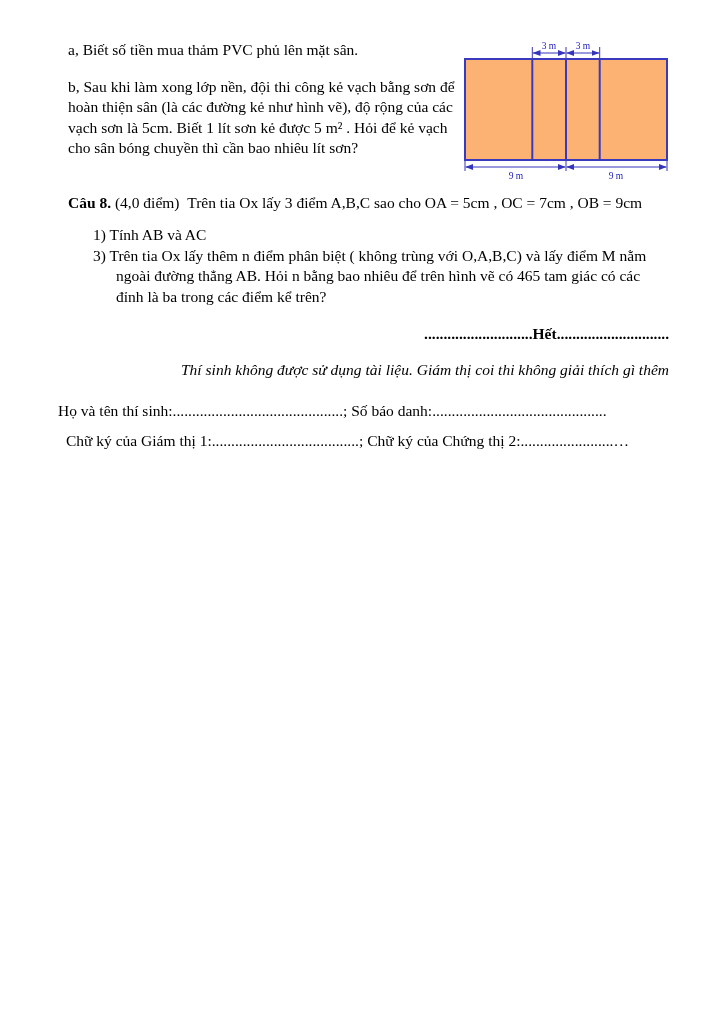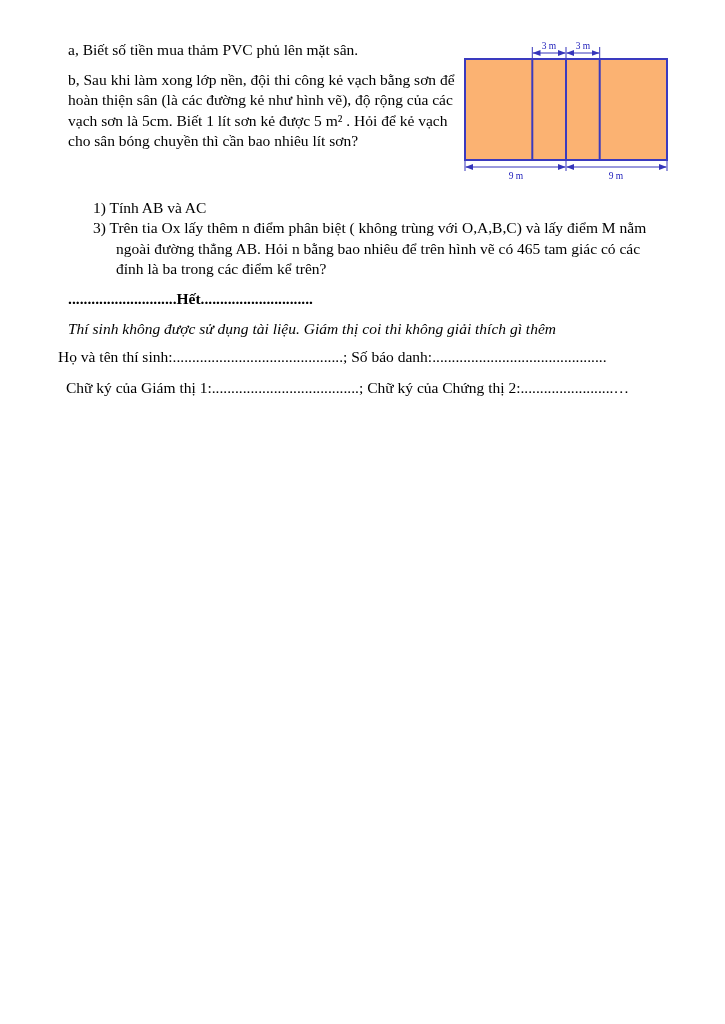"b, Sau khi làm xong" .gap-xs { margin-top: 9px -> 16px }
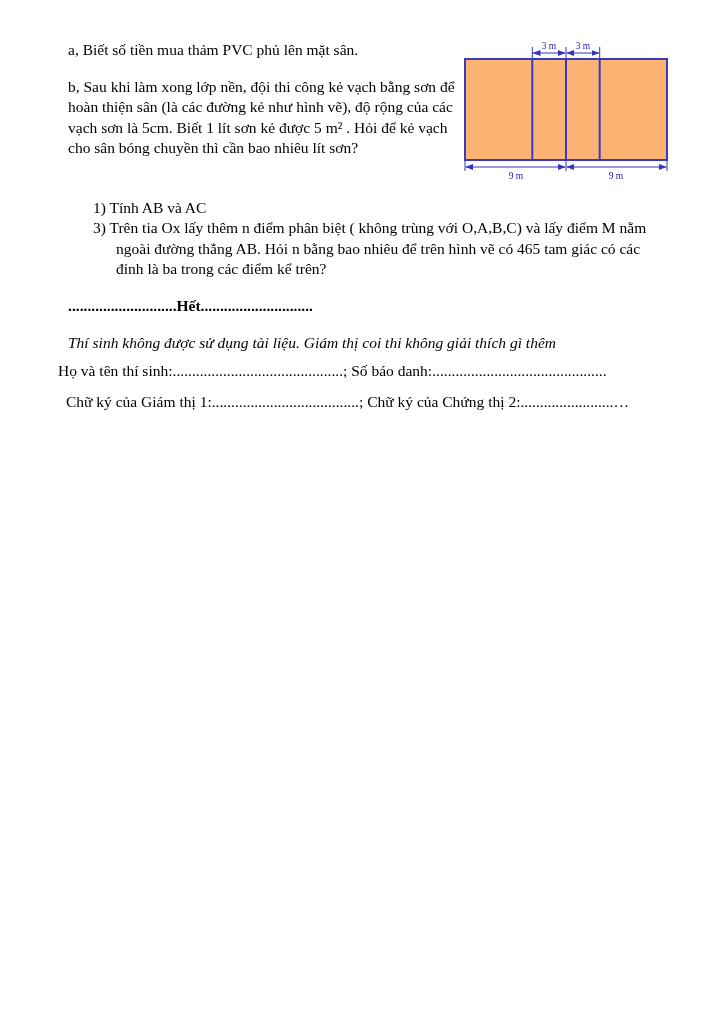"Câu 8. (4,0 điểm) Trên" p { html: none -> <p><span>Câu 8.</span> <span>(4,0 điểm)</span>&nbsp;&nbsp;<span>Trên tia Ox lấy 3 điểm A,B,C sao cho OA = 5cm , OC = 7cm , OB = 9cm</span></p> }
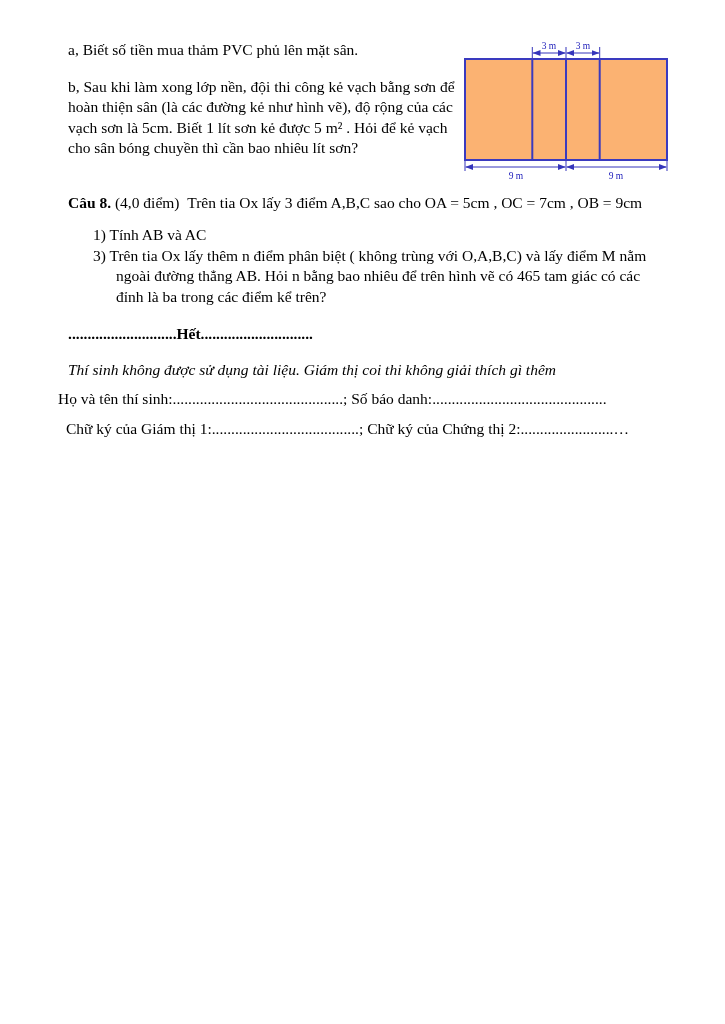"............................Hết........." .center { text-align: left -> right }
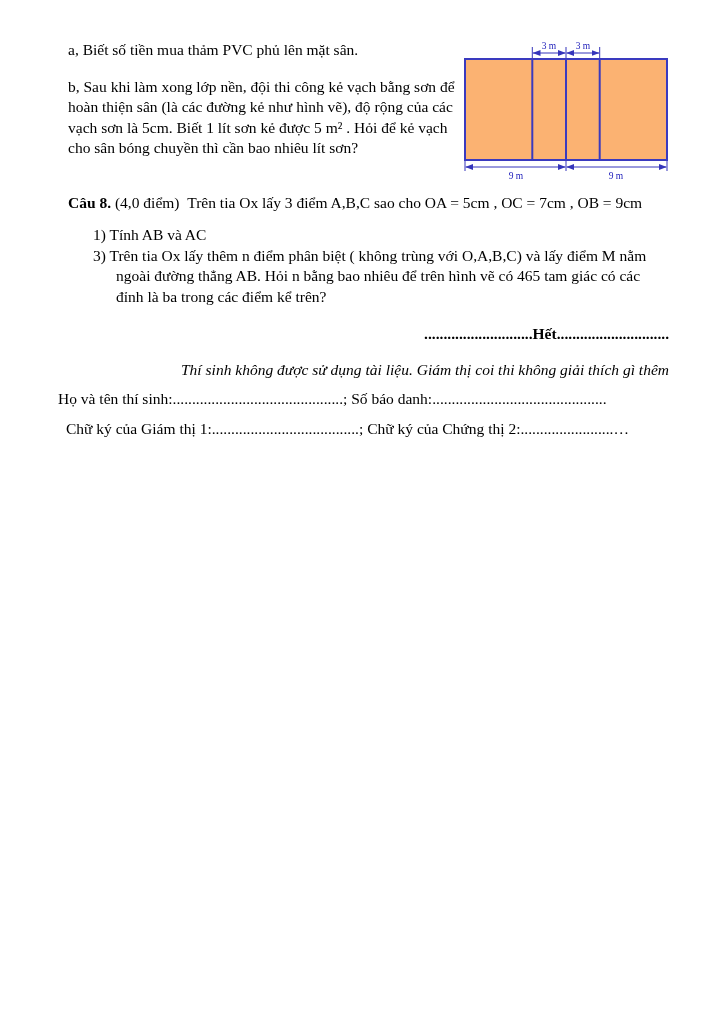"Họ và tên thí" .footer-line { margin-top: 8px -> 20px }
